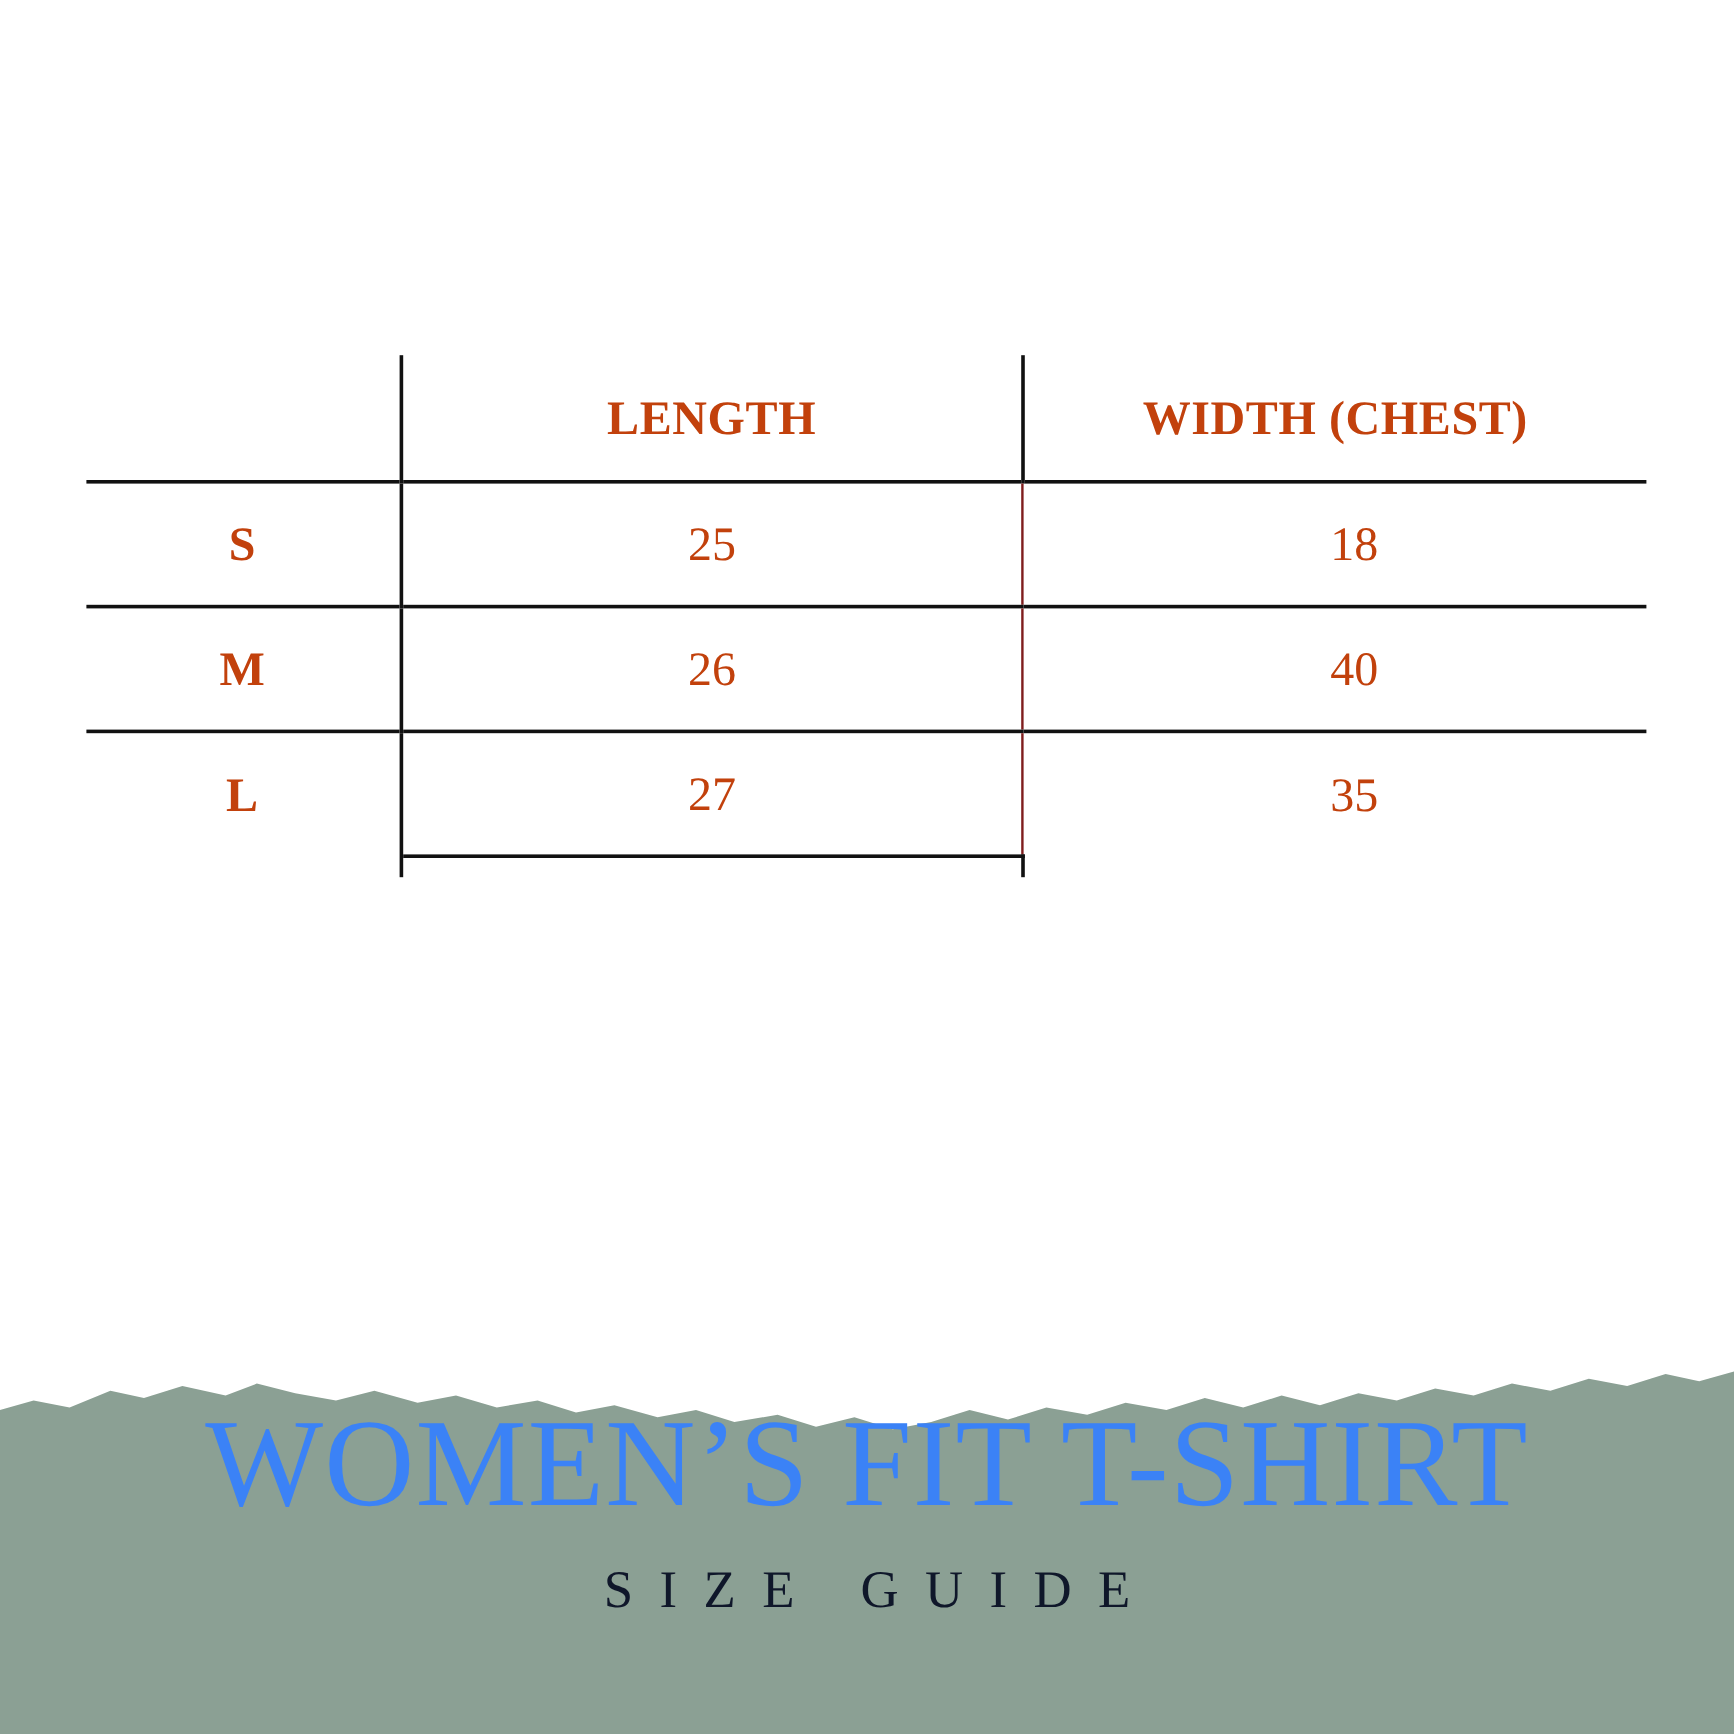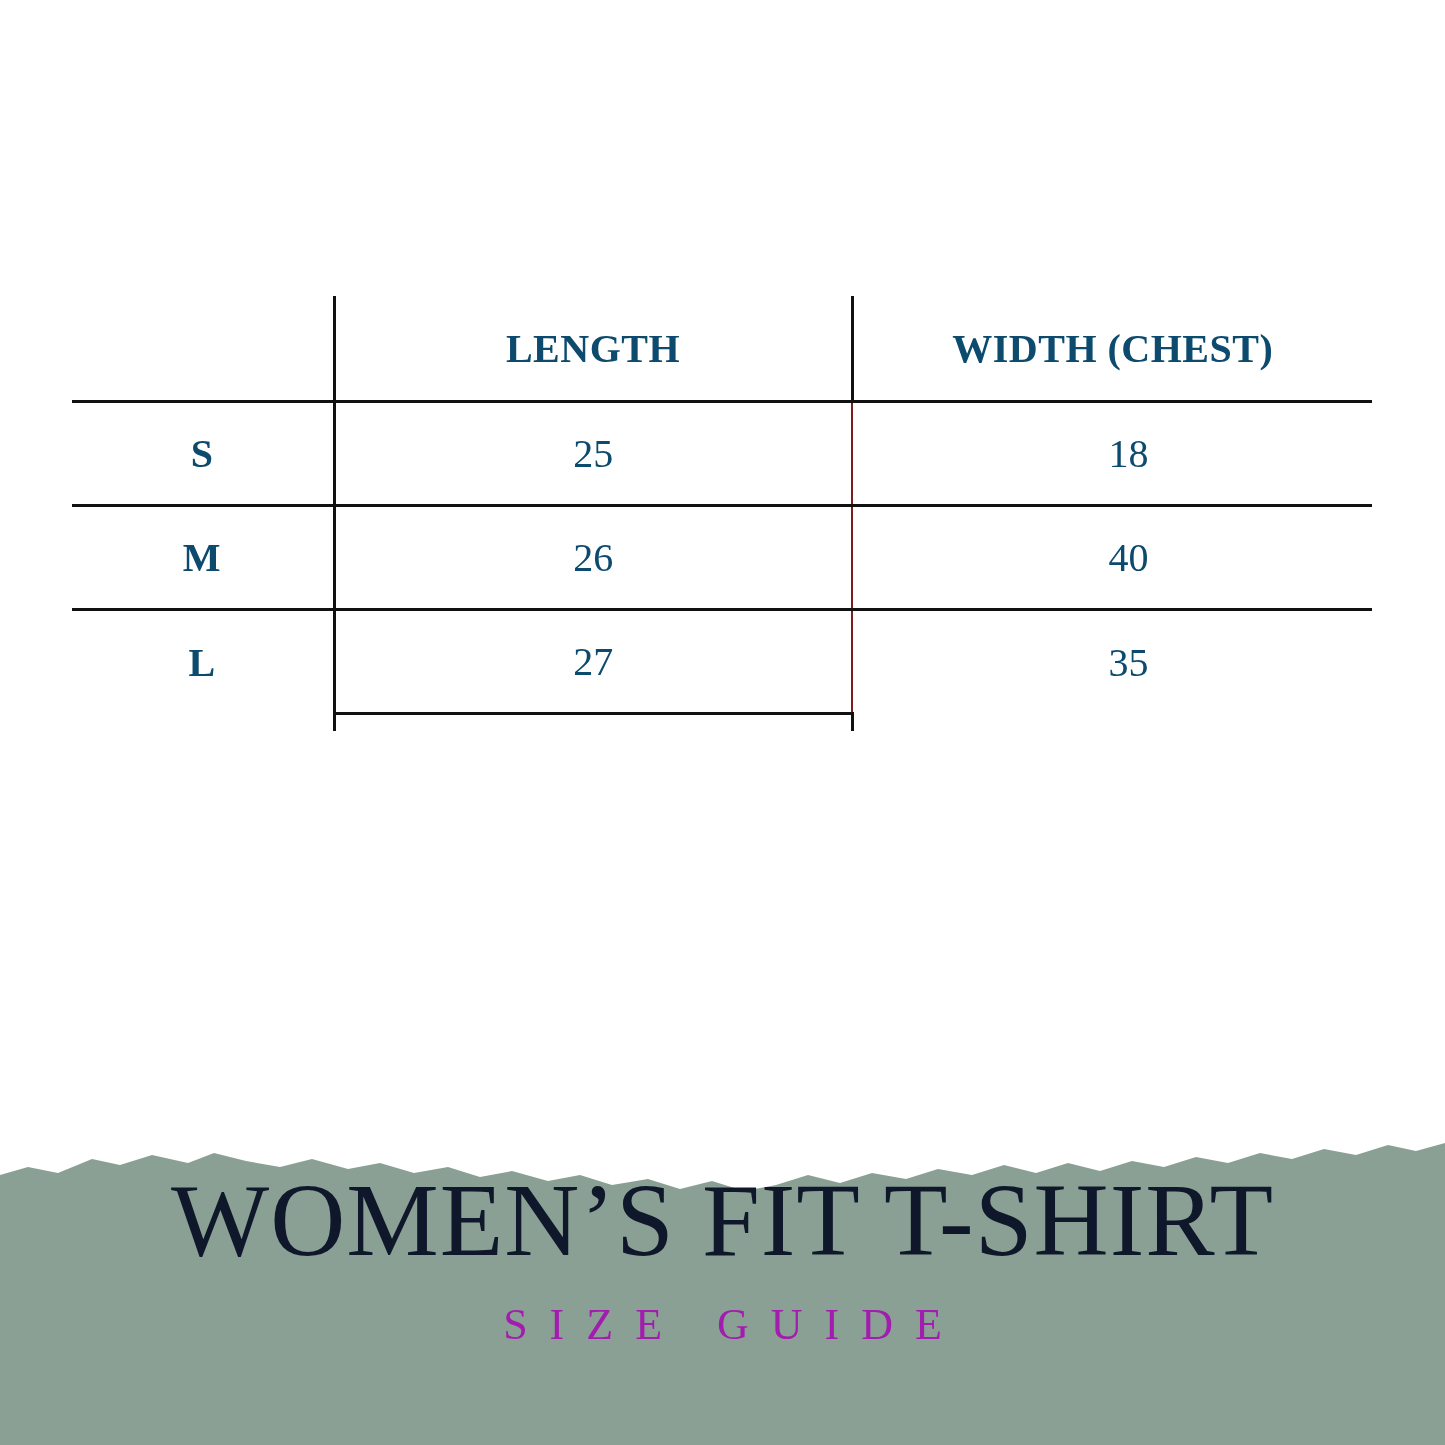"LENGTH" table.size-table th, table.size-table td { color: #0c4a6e -> #c2410c }
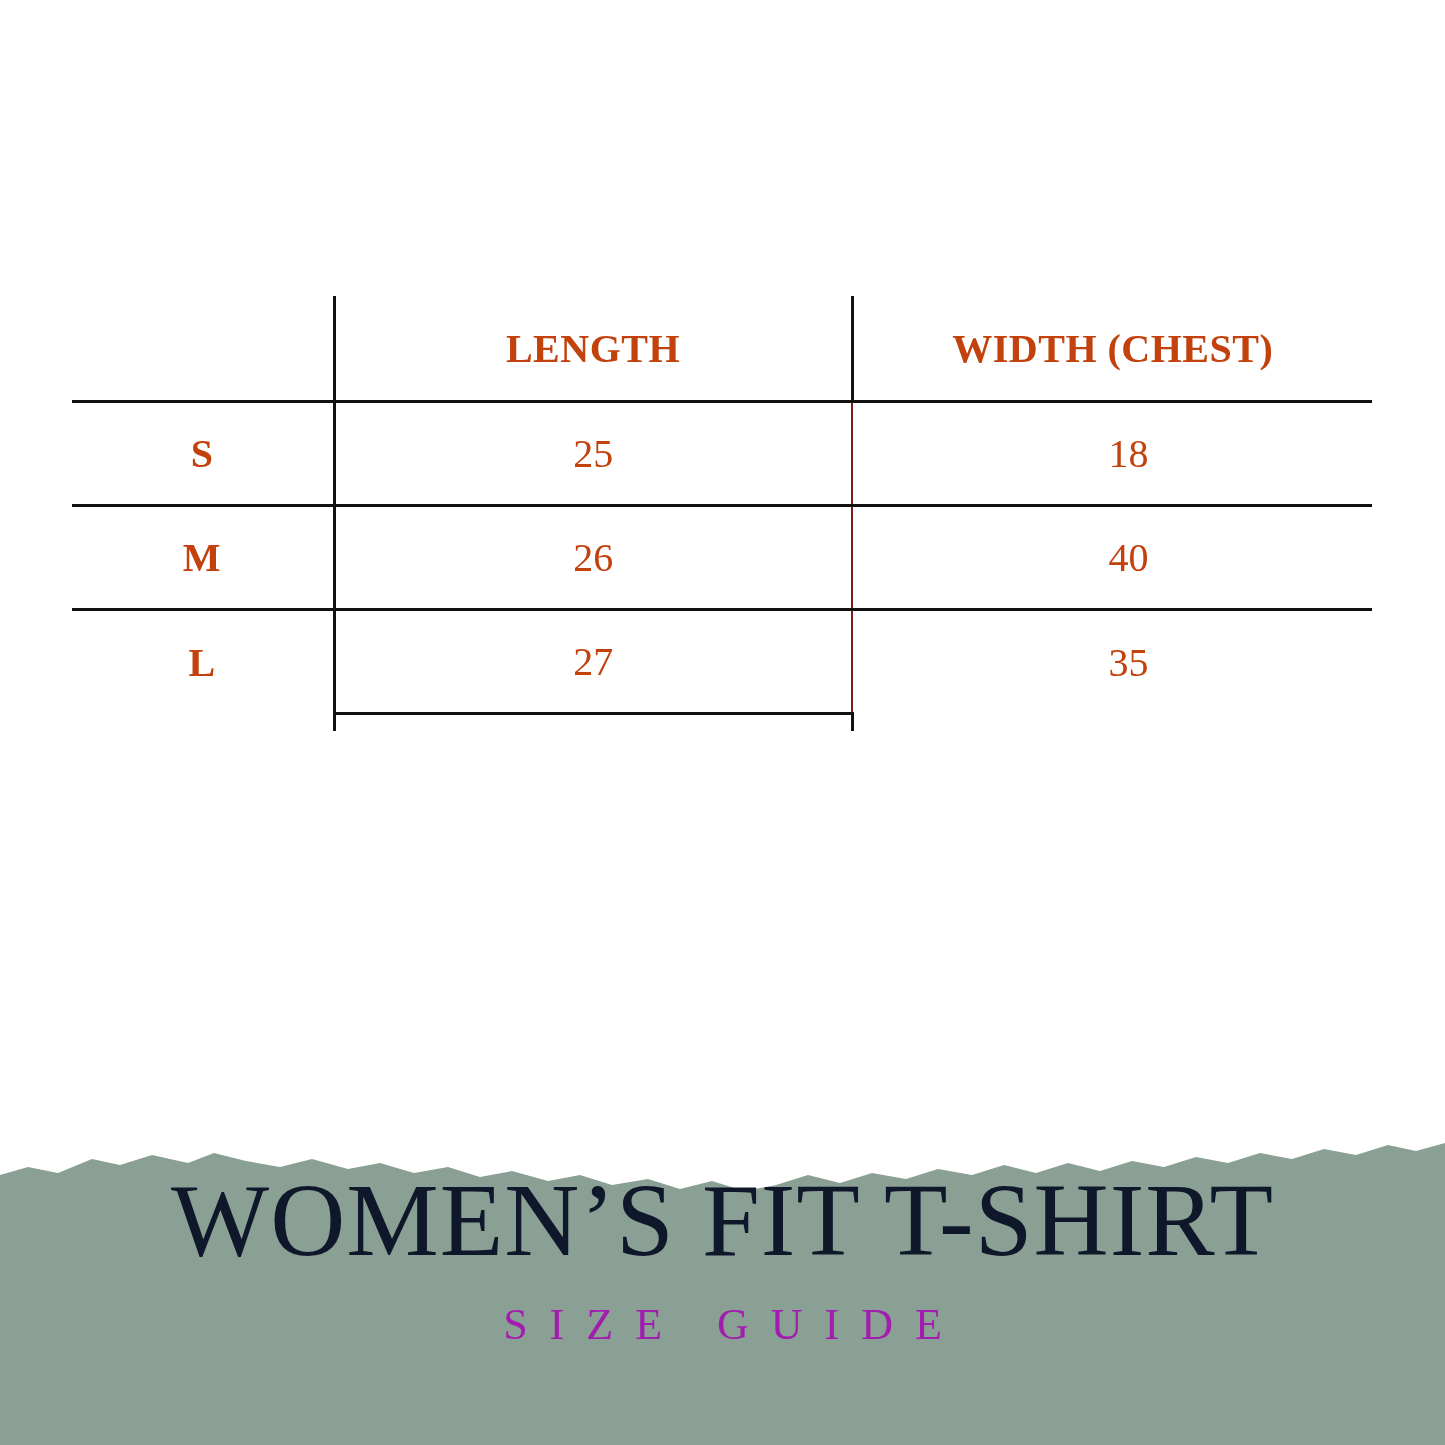"WOMEN’S FIT T-SHIRT" .banner-title { color: #0f172a -> #3b82f6 }
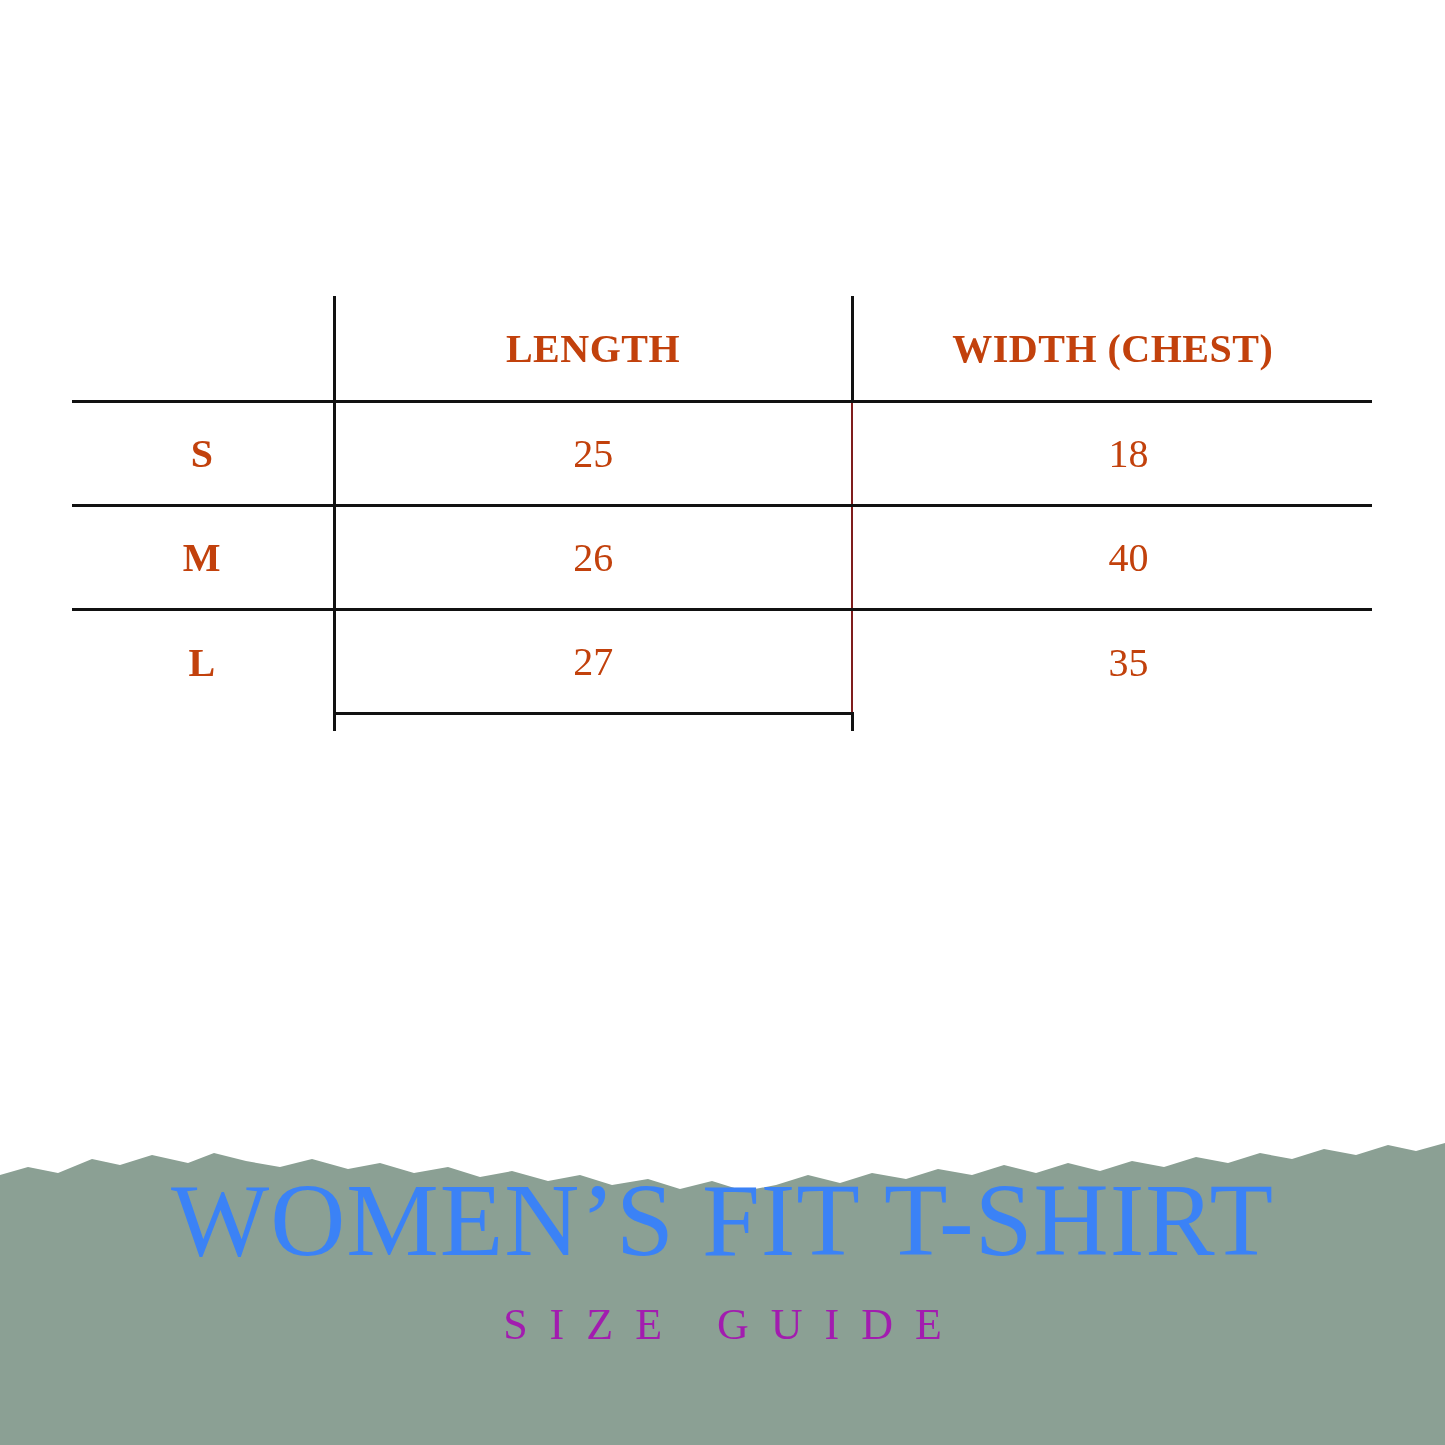"SIZE GUIDE" .banner-sub { color: #a21caf -> #0f172a }
